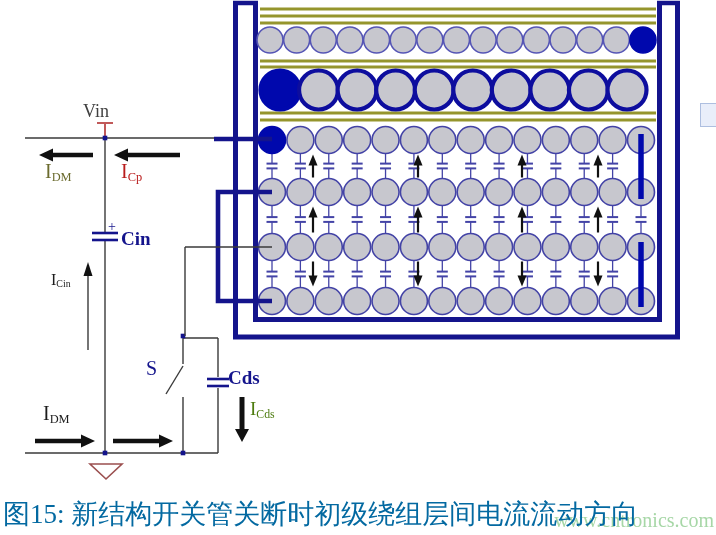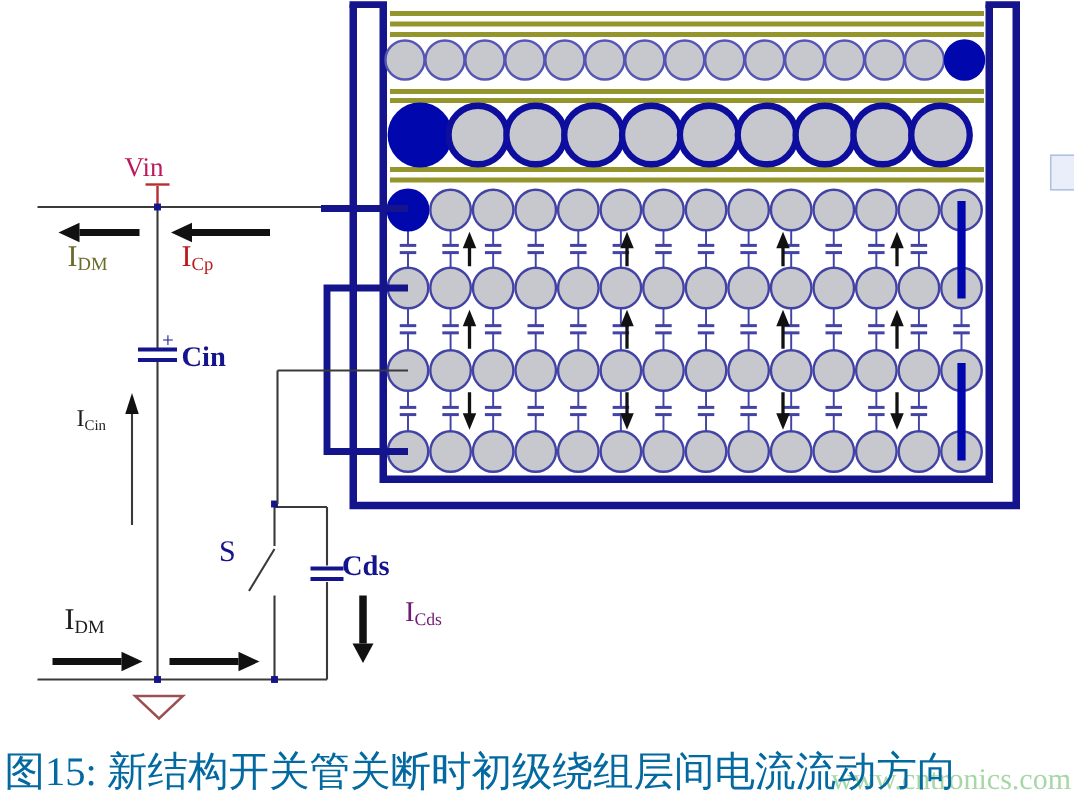"Vin" .lbl-vin { color: #be185d -> #404040 }
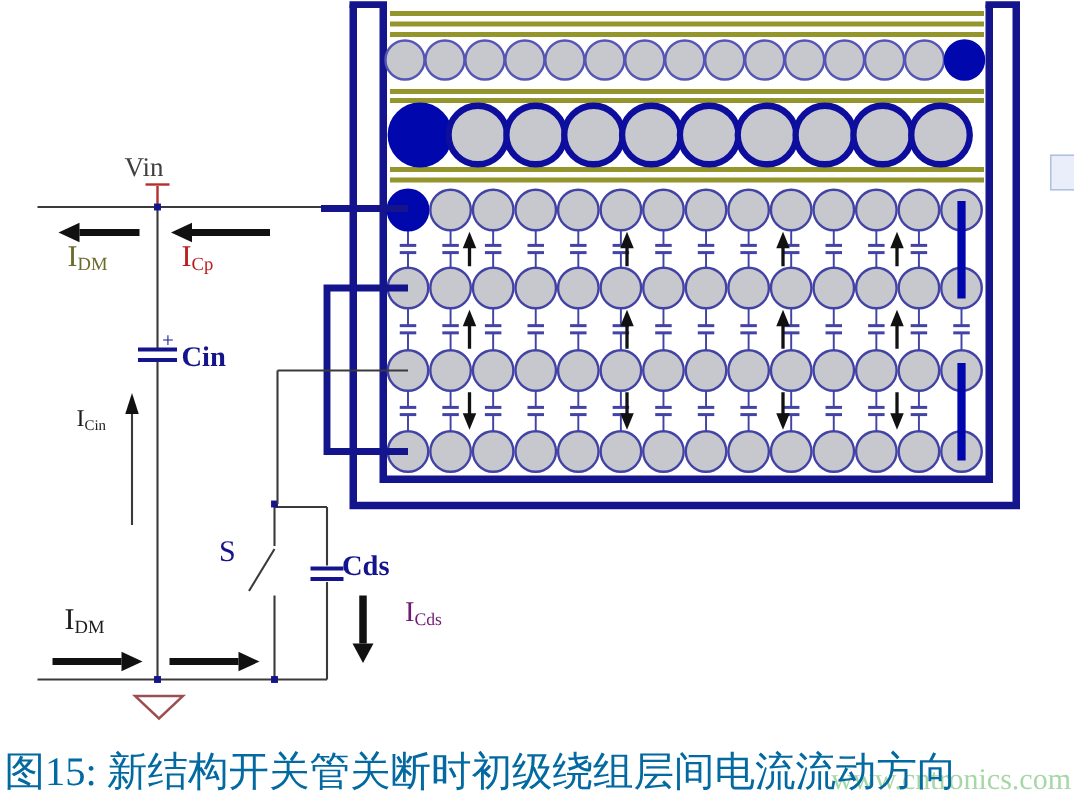"ICds" .lbl-icds { color: #701a75 -> #4d7c0f; margin-left: 20px -> none }
